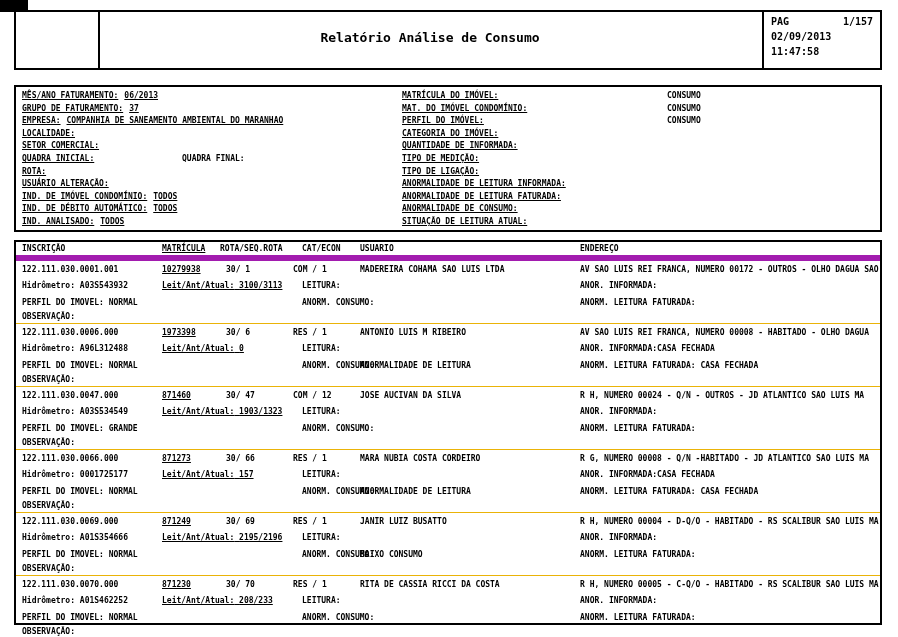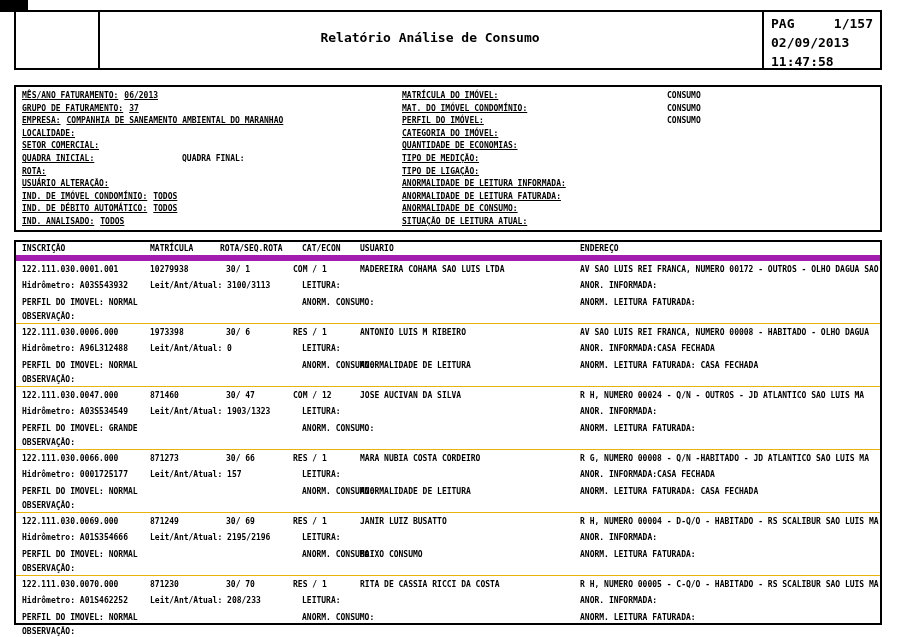"PAG" #header-meta { font-size: 13px -> 10px }
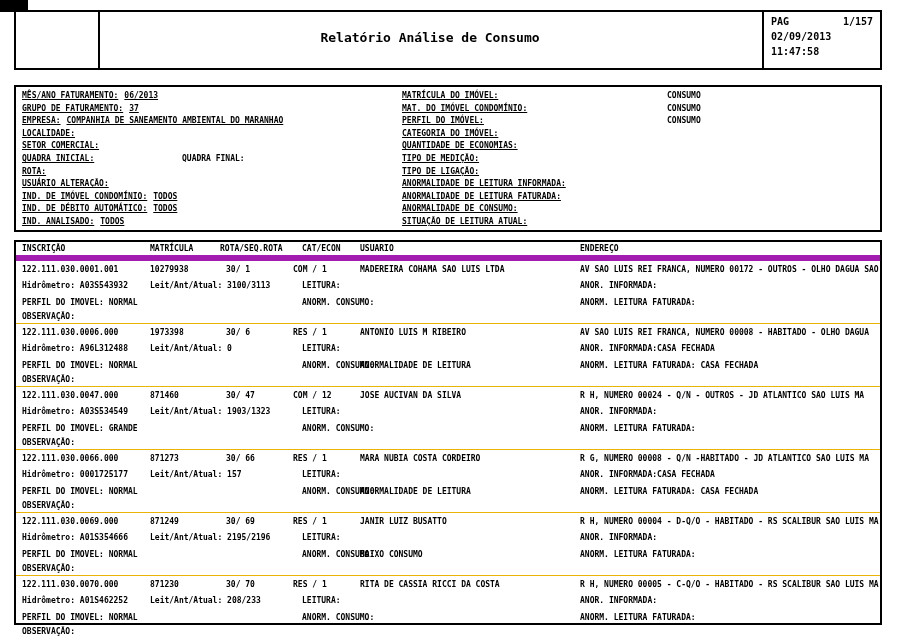"QUANTIDADE DE ECONOMIAS:" span { text: ECONOMIAS -> INFORMADA }
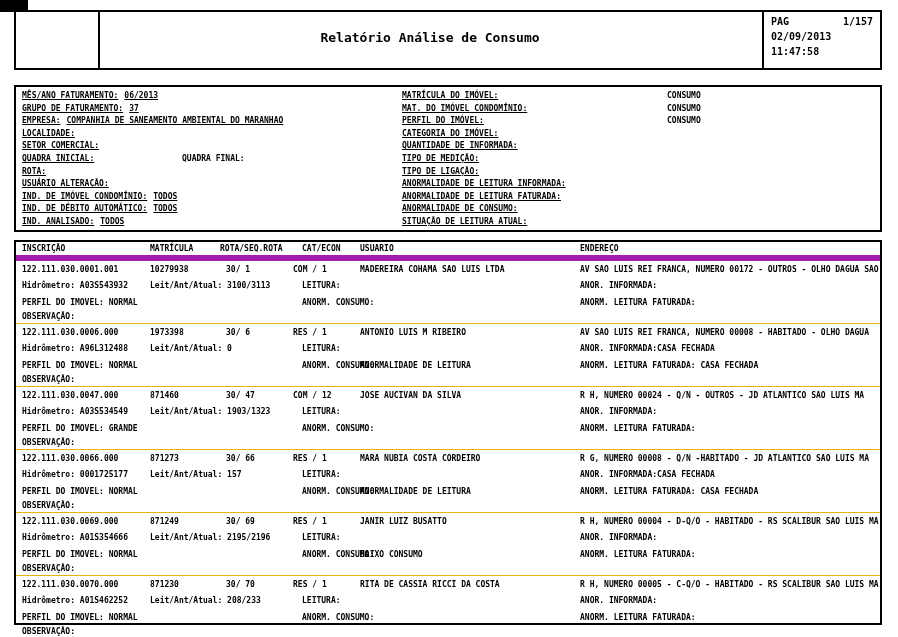"MATRÍCULA" .x2 { left: 134px -> 146px; text-decoration: none -> underline }
